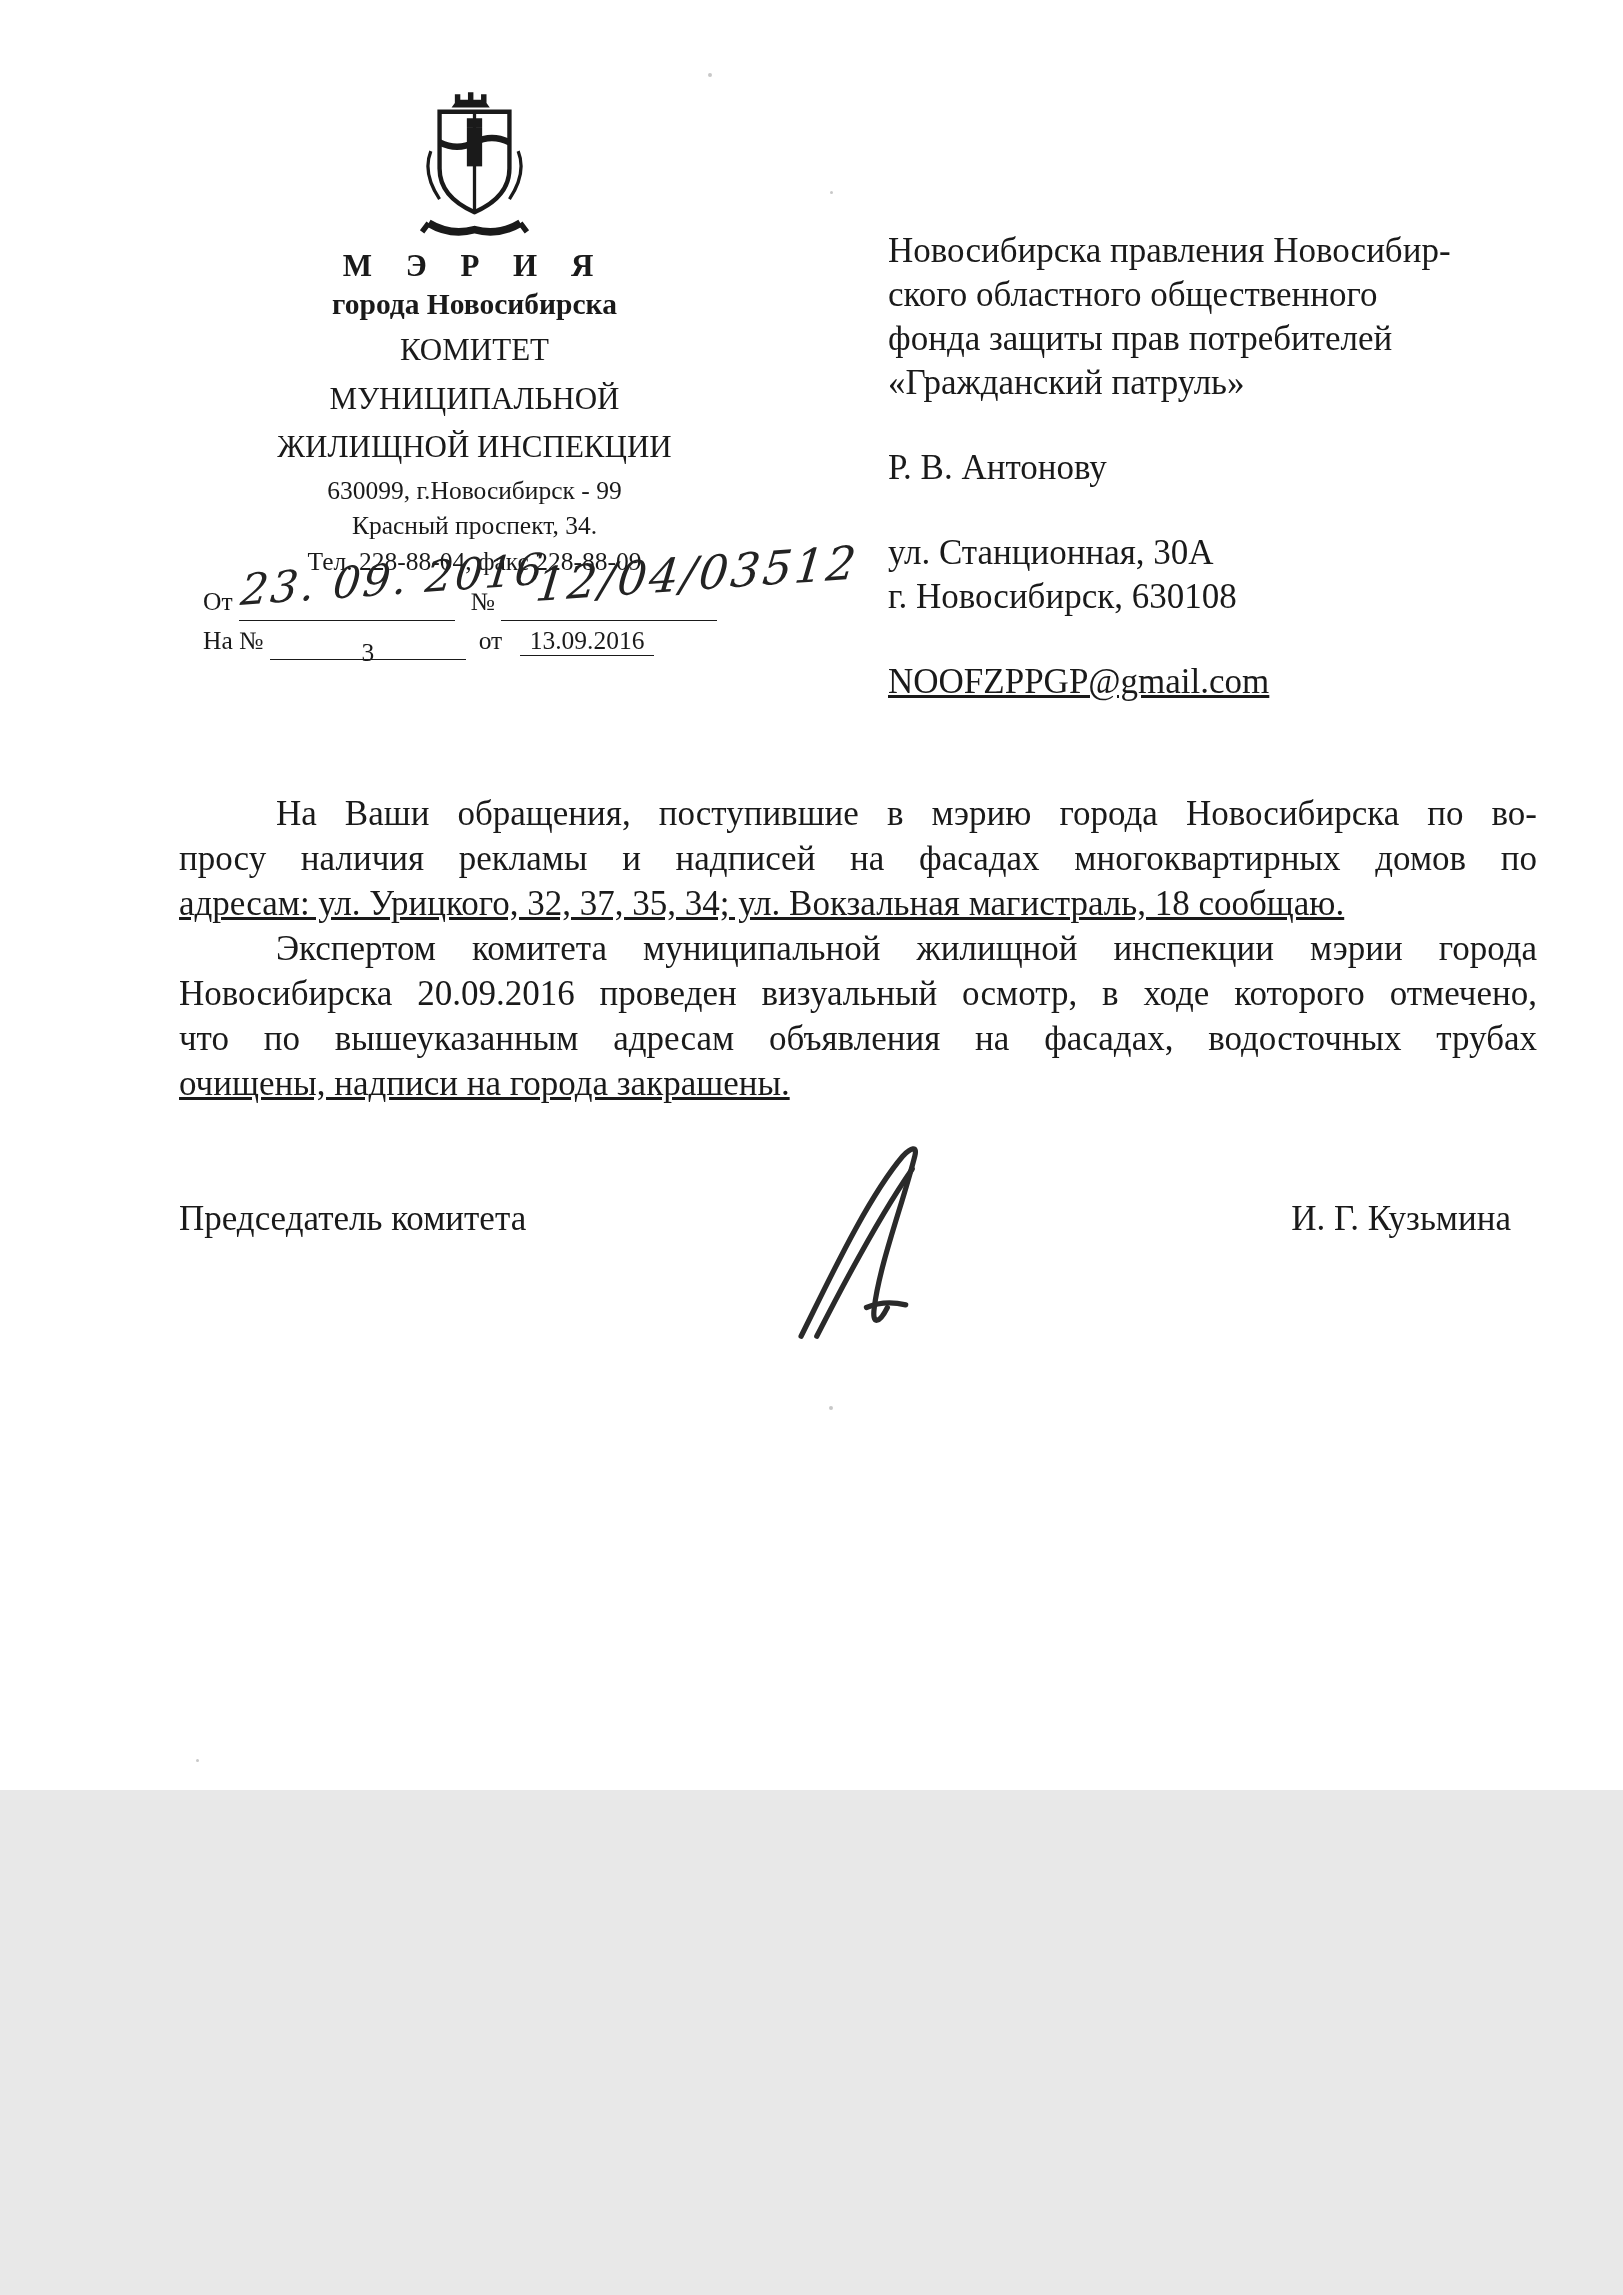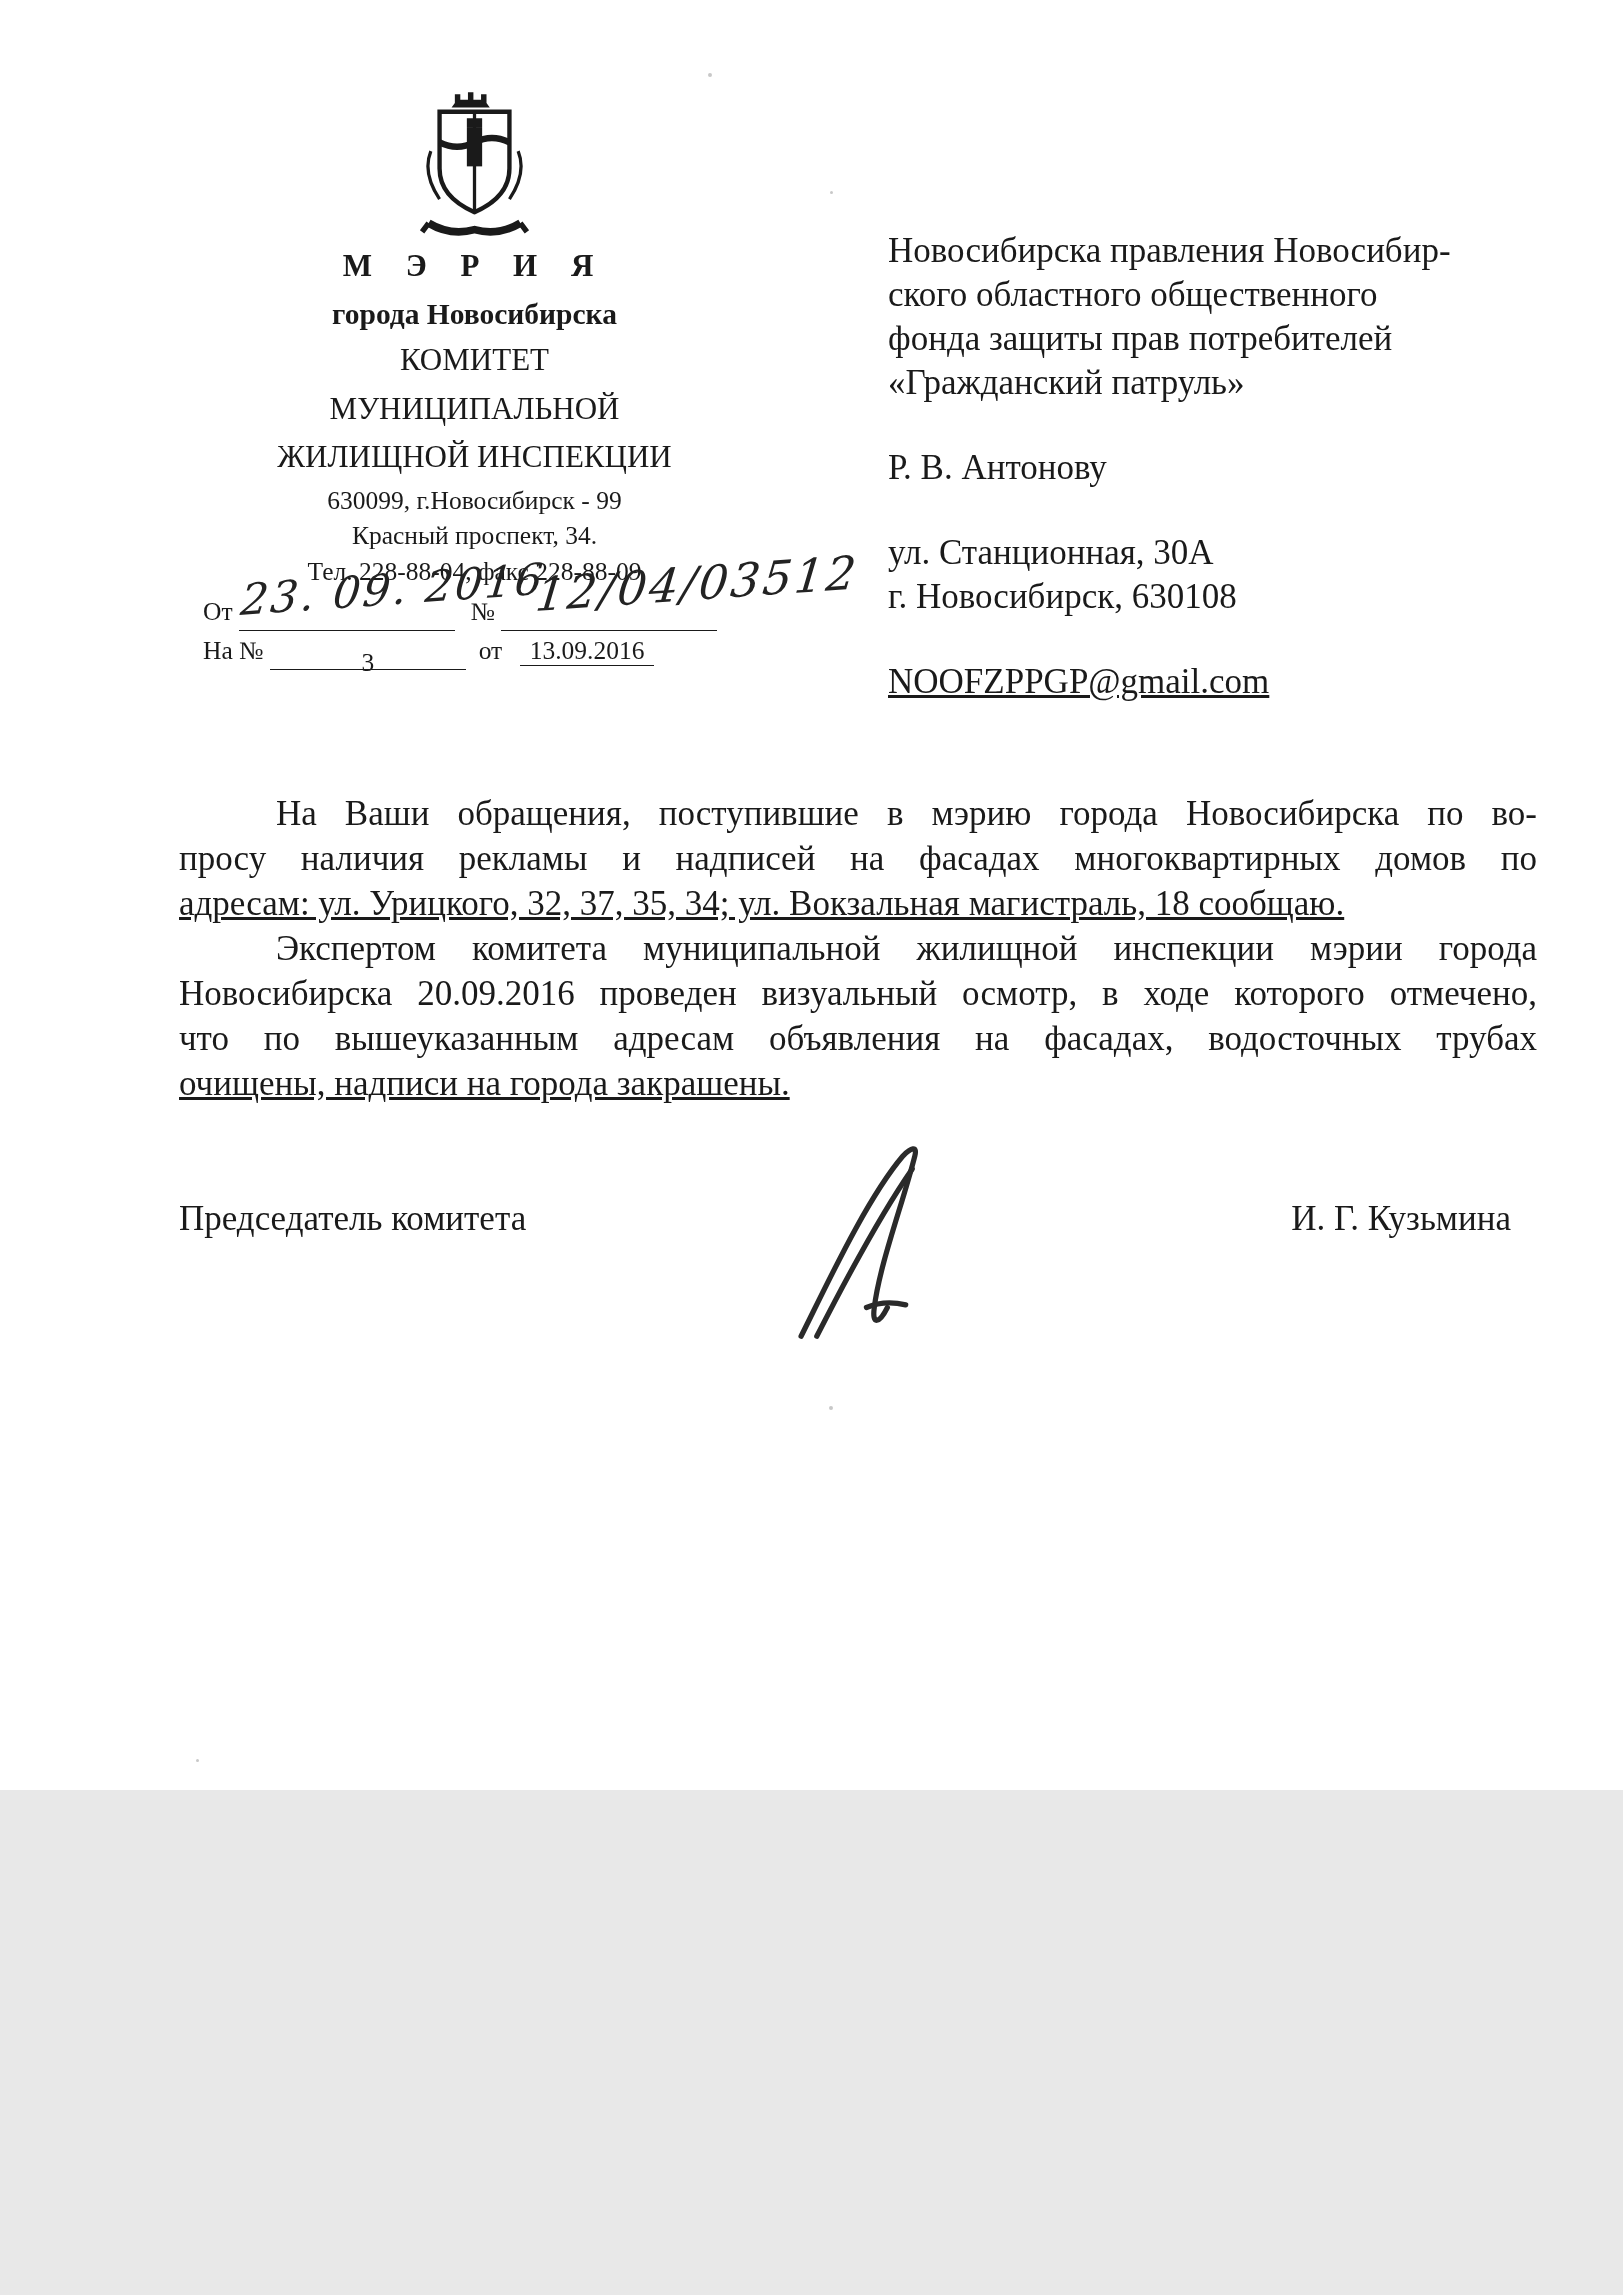"города Новосибирска" .org-sub { margin-top: 14px -> 4px }
